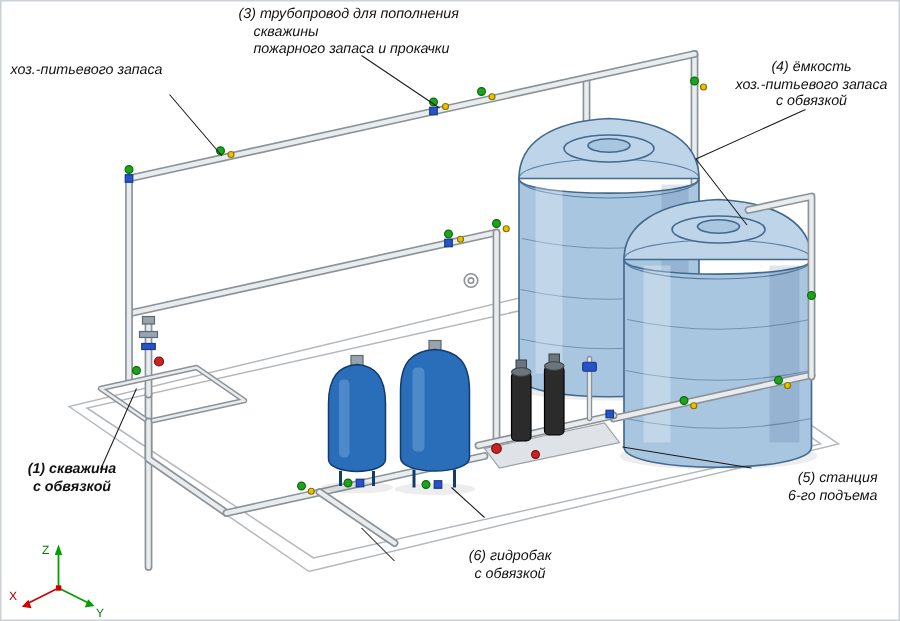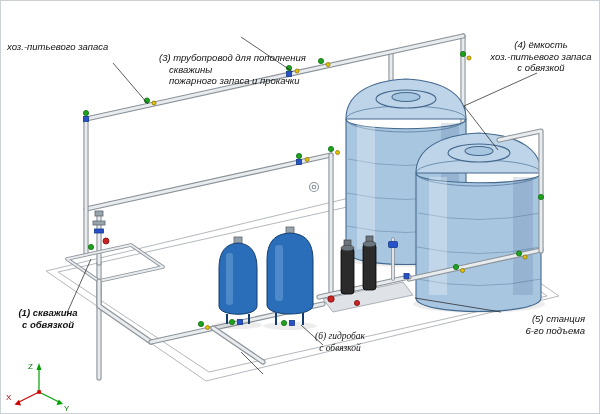"(3) трубопровод для пополнения" div.callout { margin-top: 48px -> none }
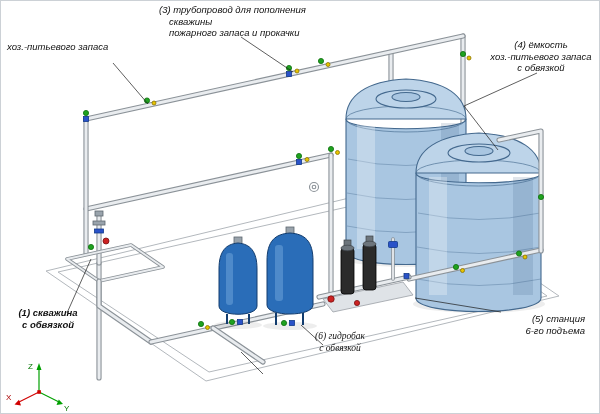"(6) гидробак" div.callout { font-family: Liberation Serif, serif -> none; top: 330px -> 364px }
